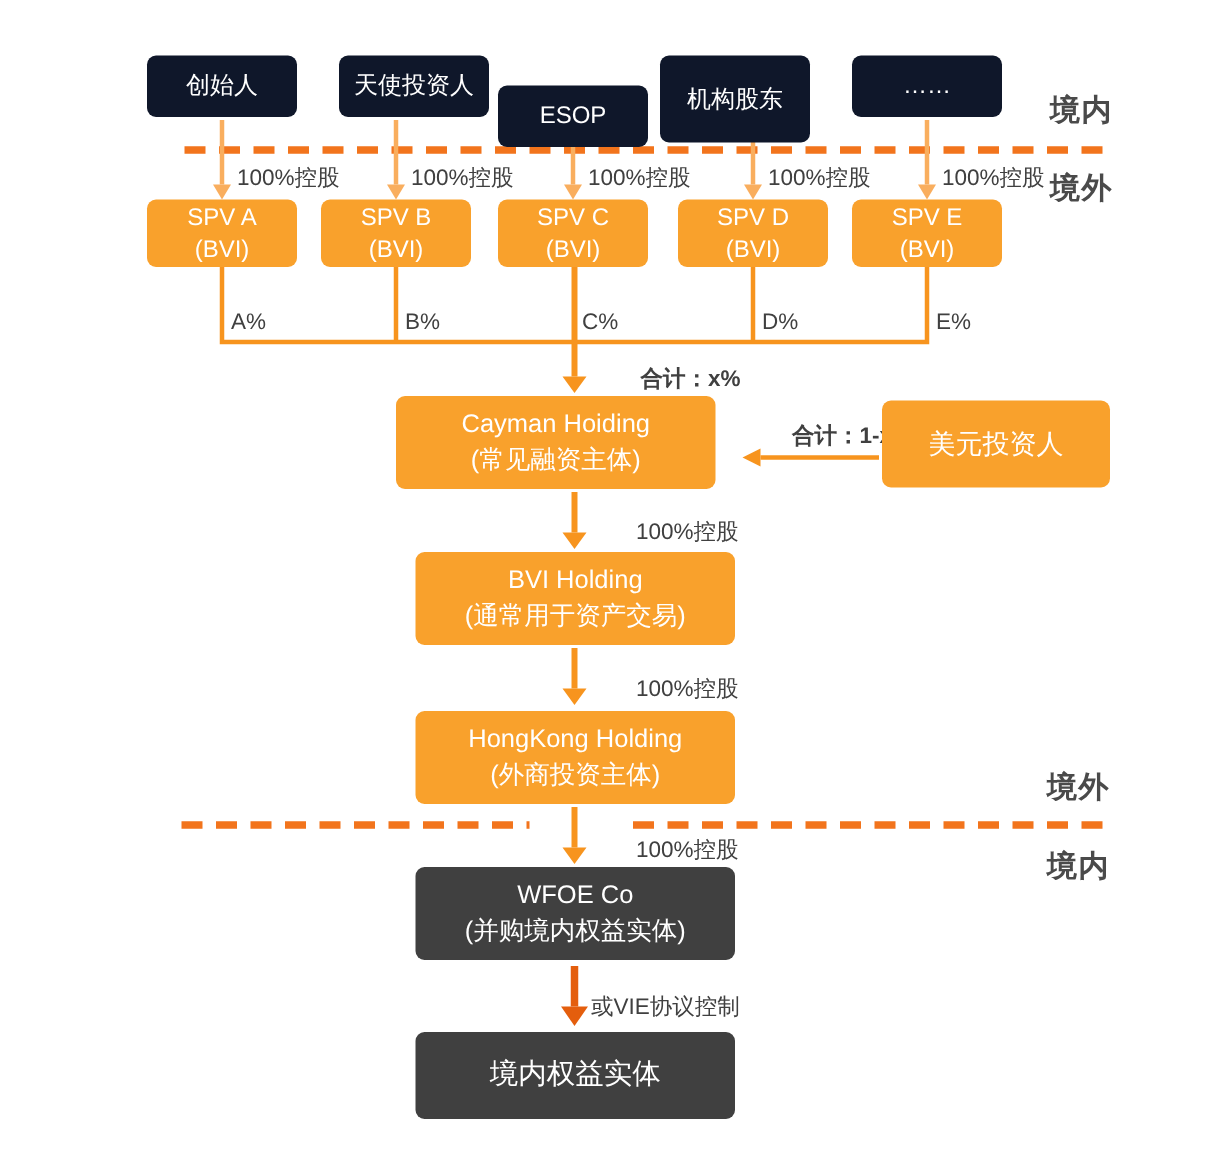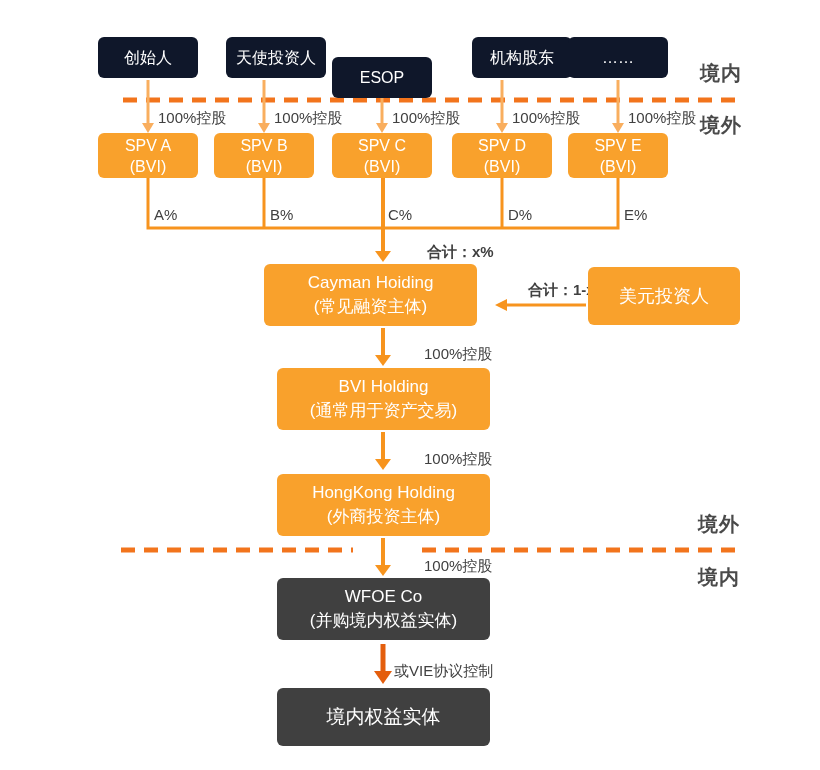"机构股东" div.box { height: 41px -> 58px; left: 472px -> 440px }
